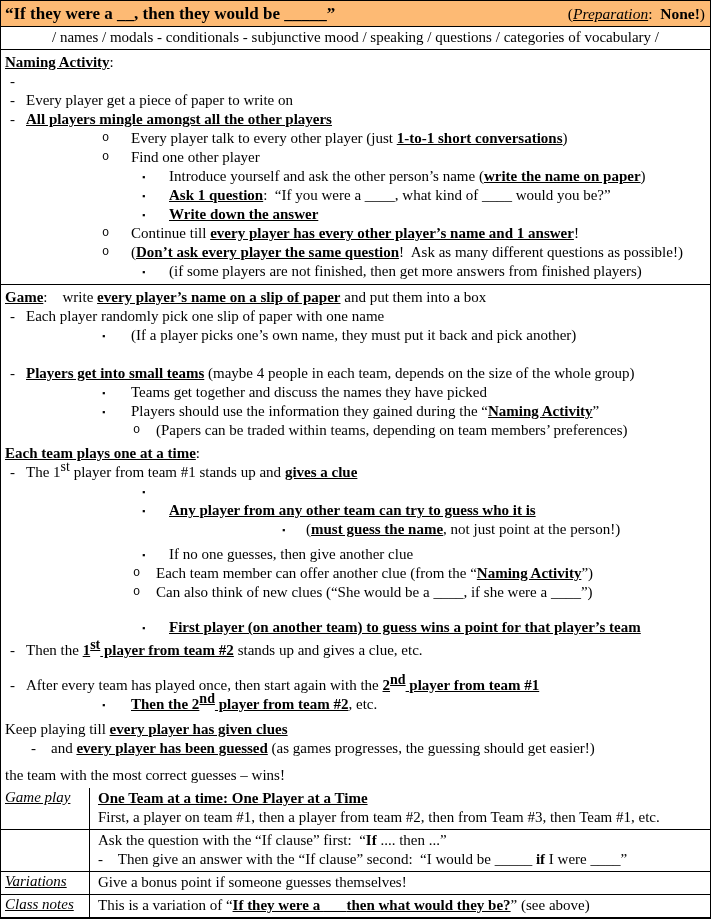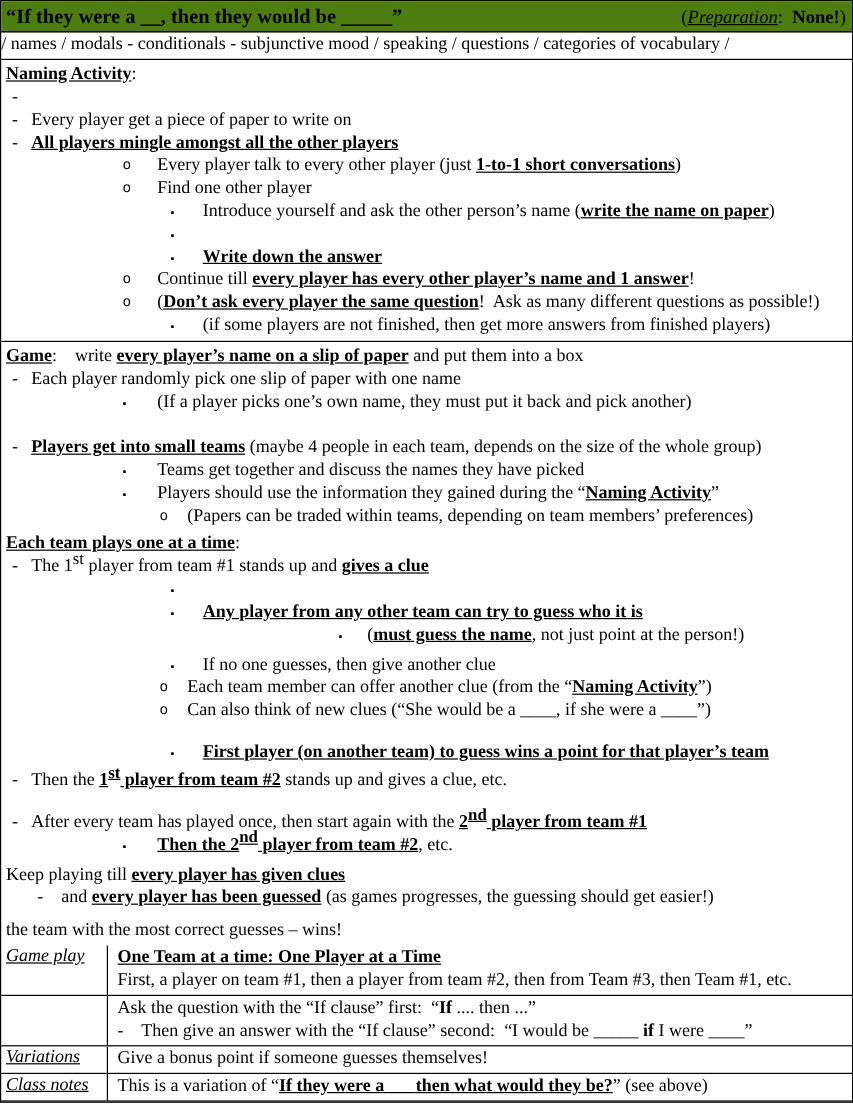"“If they were a __," div.hdr { background: #4d7c0f -> #fdba74 }
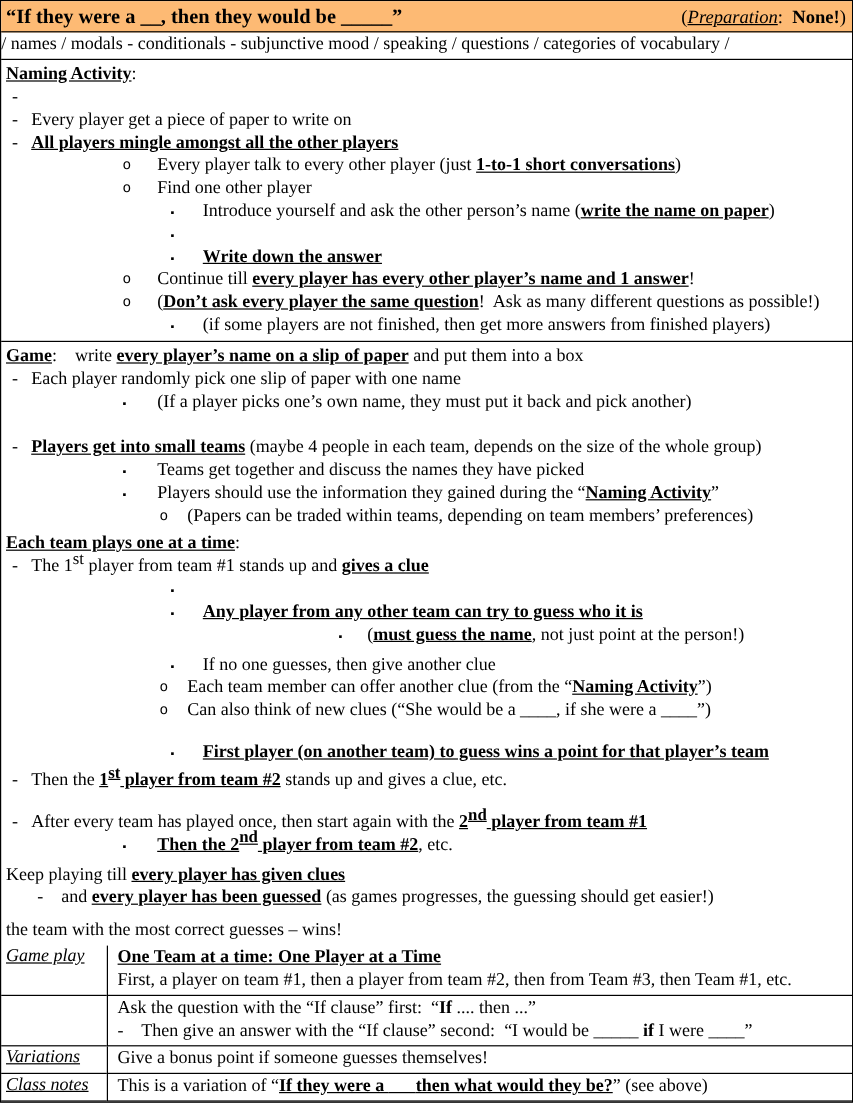"/ names / modals -" .tags { text-align: none -> center }
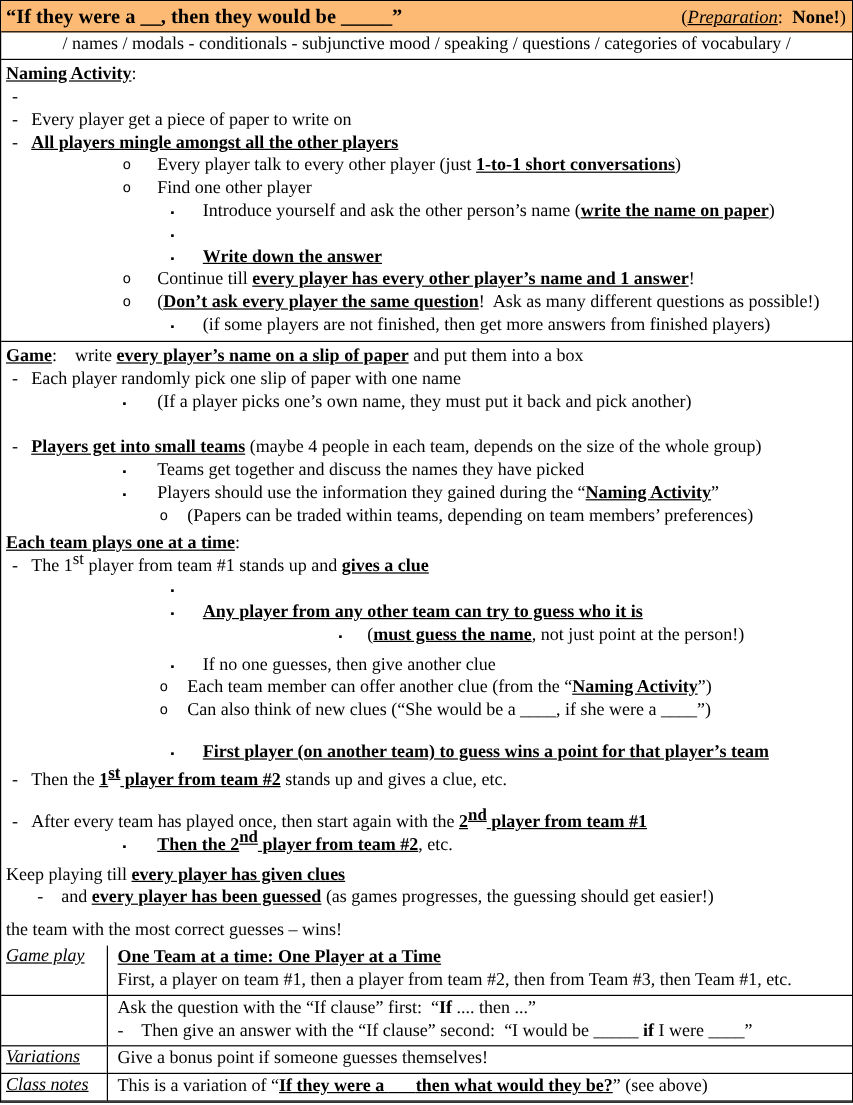"Ask 1 question: “If you" span.tx { html: none -> <span><span>Ask 1 question</span><span>: “If you were a ____, what kind of ____ would you be?”</span></span> }
